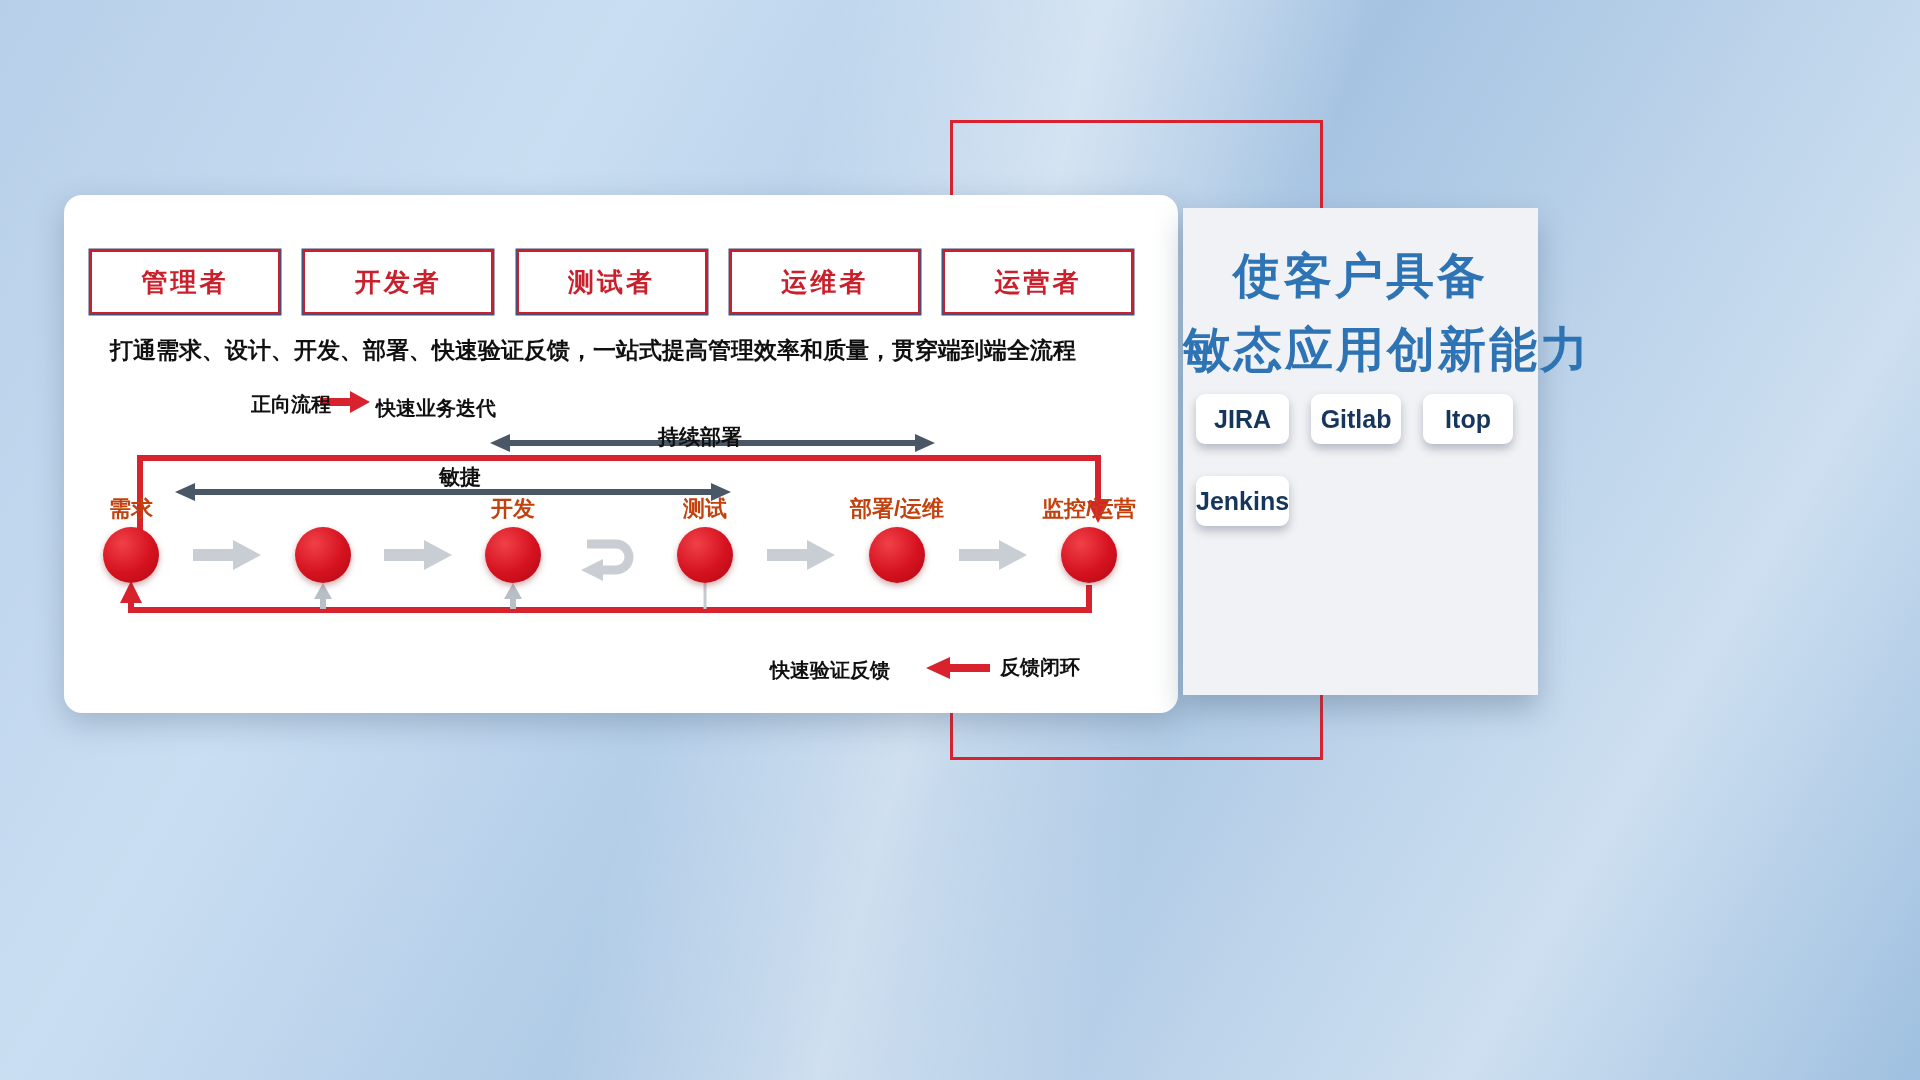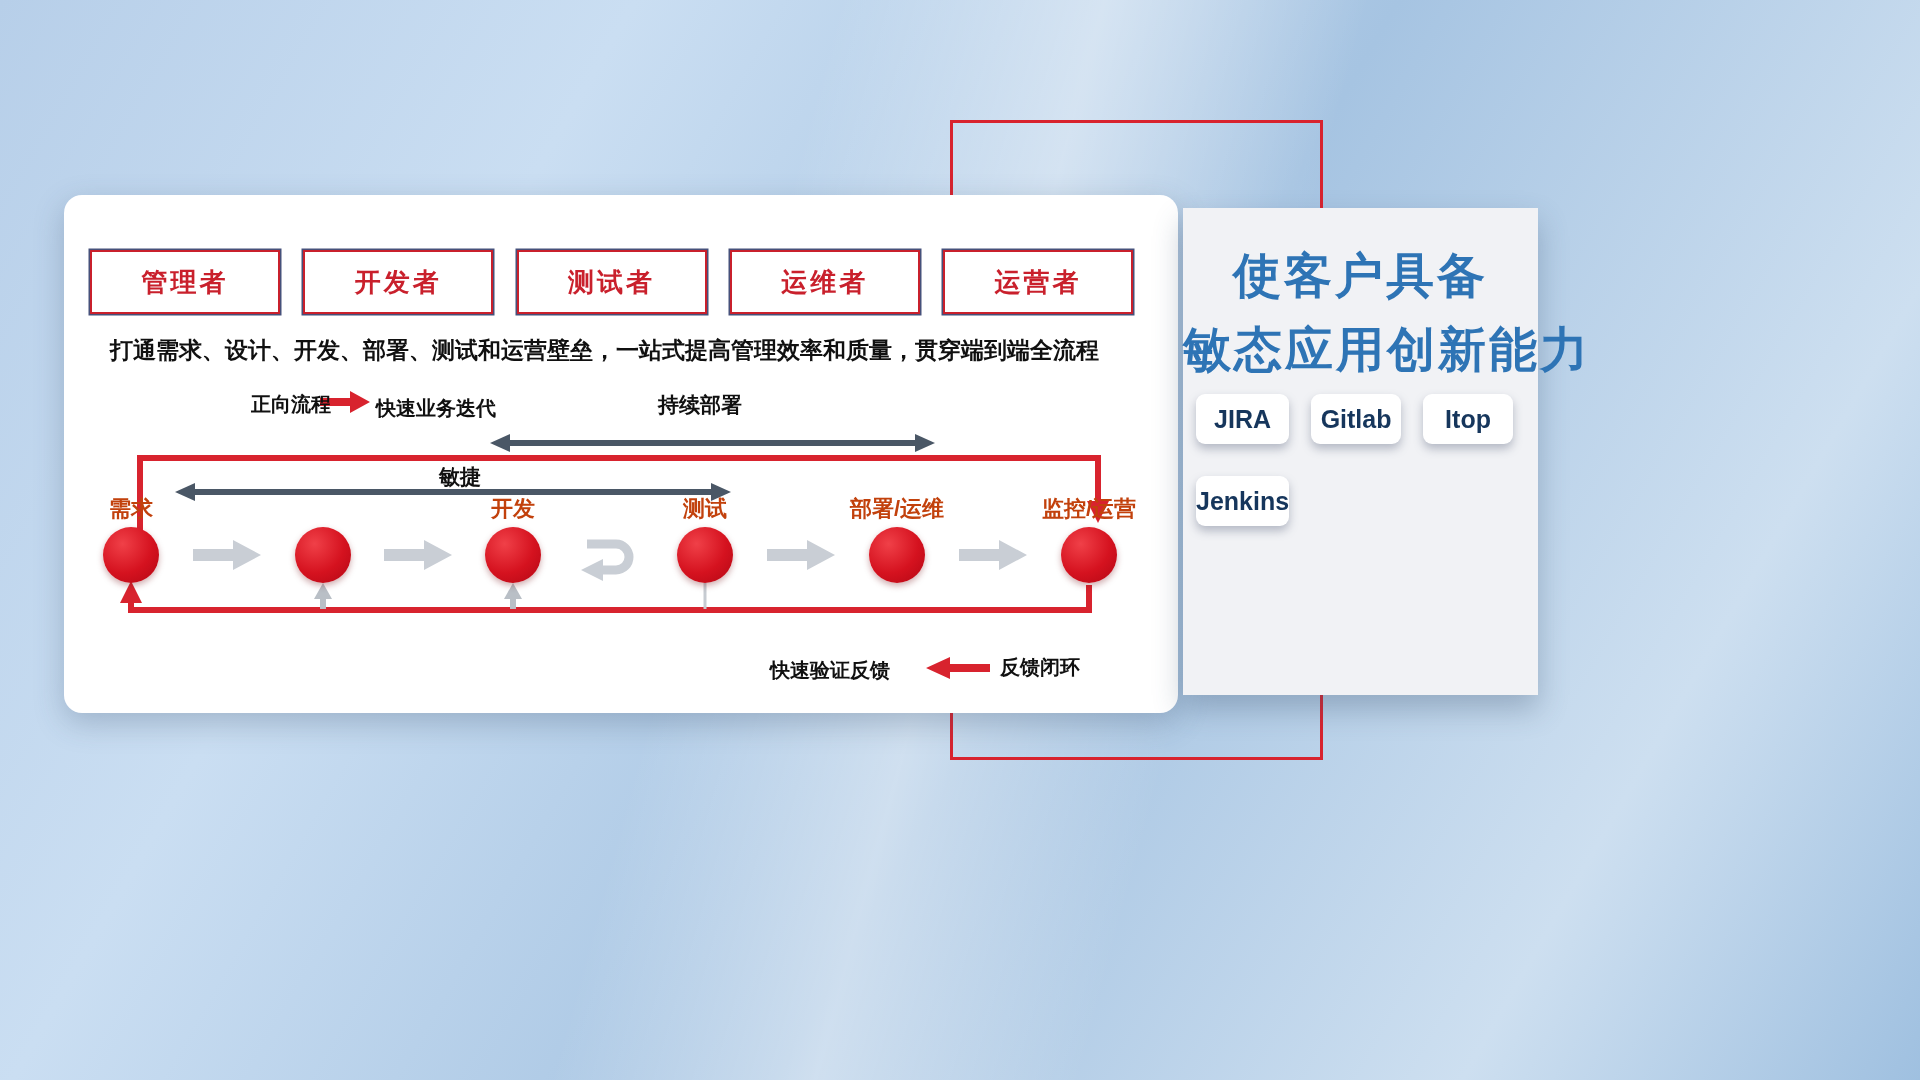"打通需求、设计、开发、部署、测试和运营壁垒，一站式提高管理效率和质量，贯穿端到端" div.subtitle { text: 测试和运营壁垒 -> 快速验证反馈 }
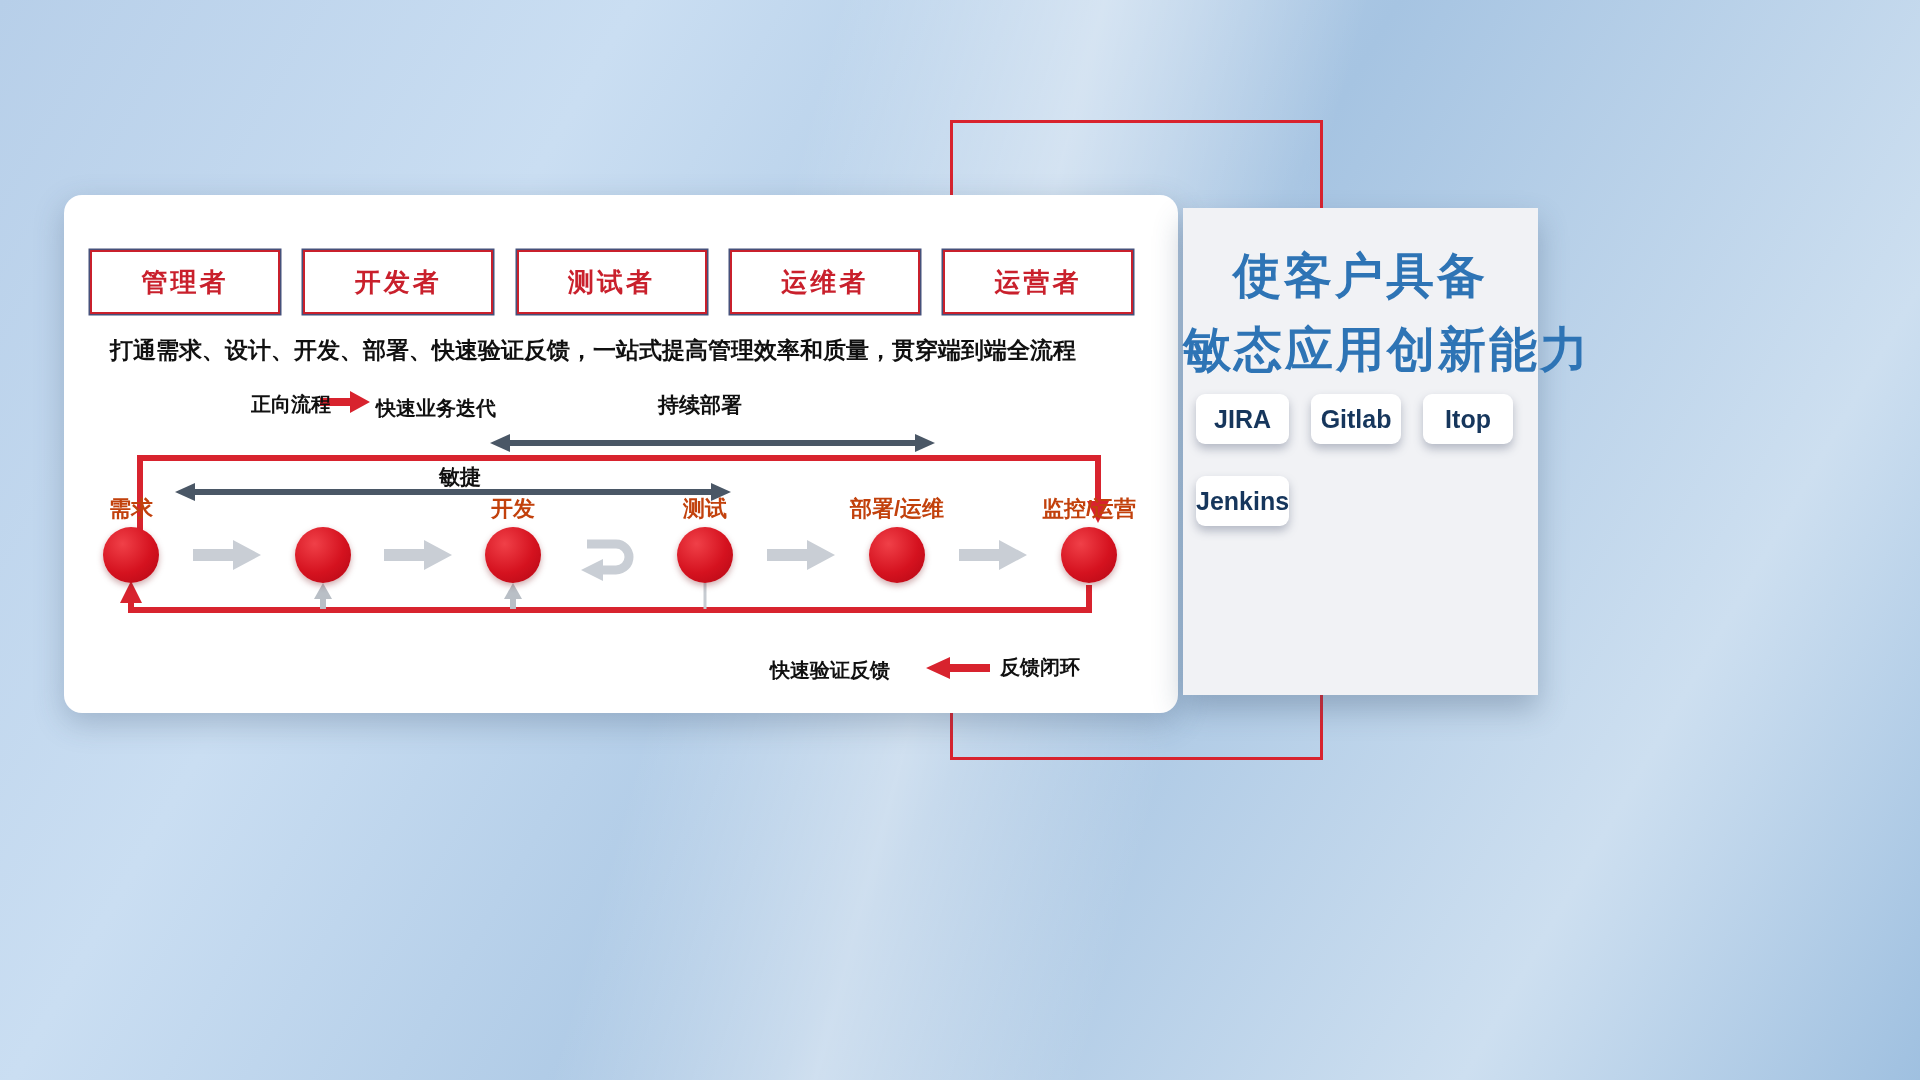"持续部署" div.txt { top: 196px -> 228px }
